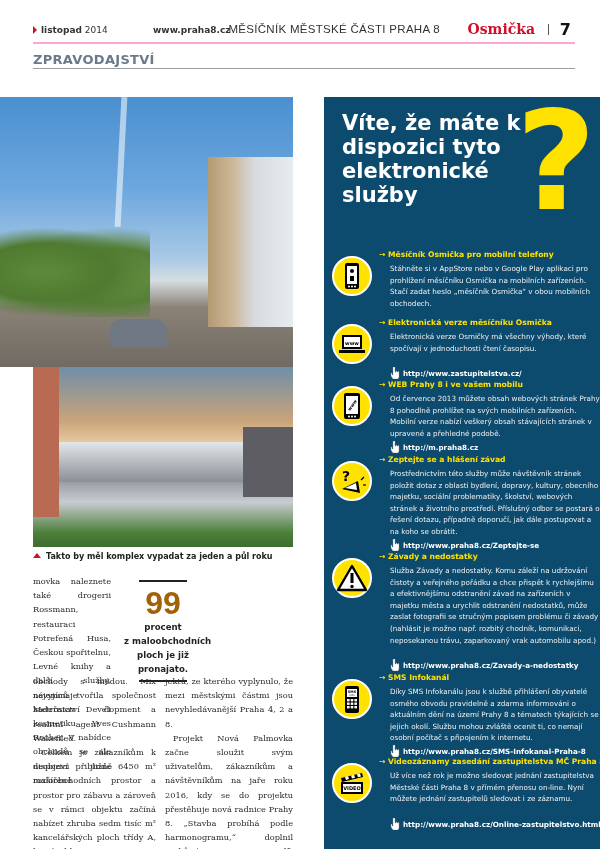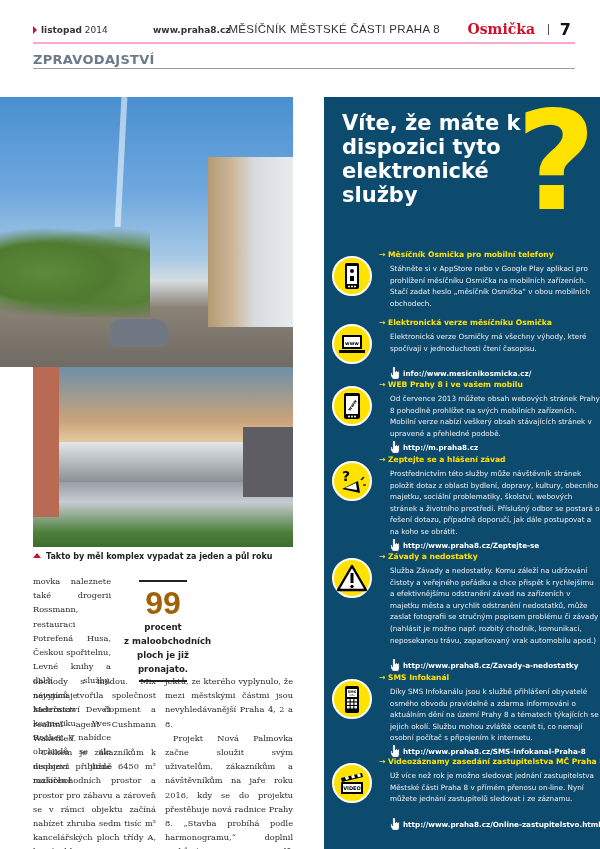"info://www.mesicnikosmicka.cz/" span { text: info://www.mesicnikosmicka.cz/ -> http://www.zastupitelstva.cz/ }
